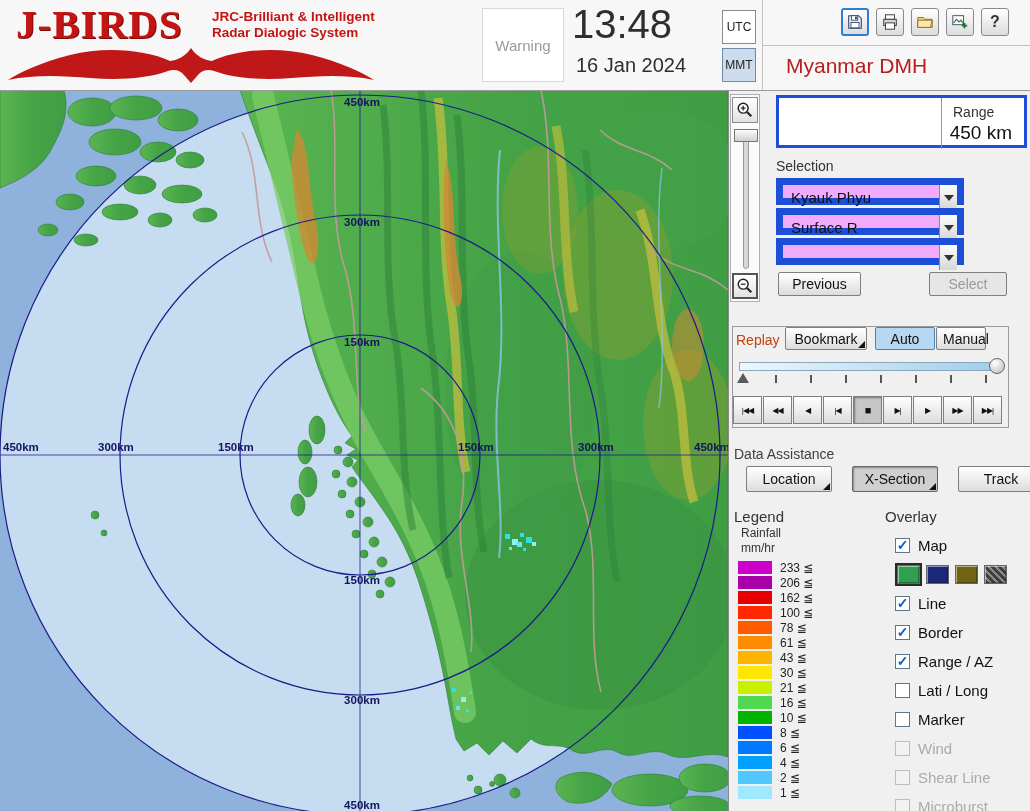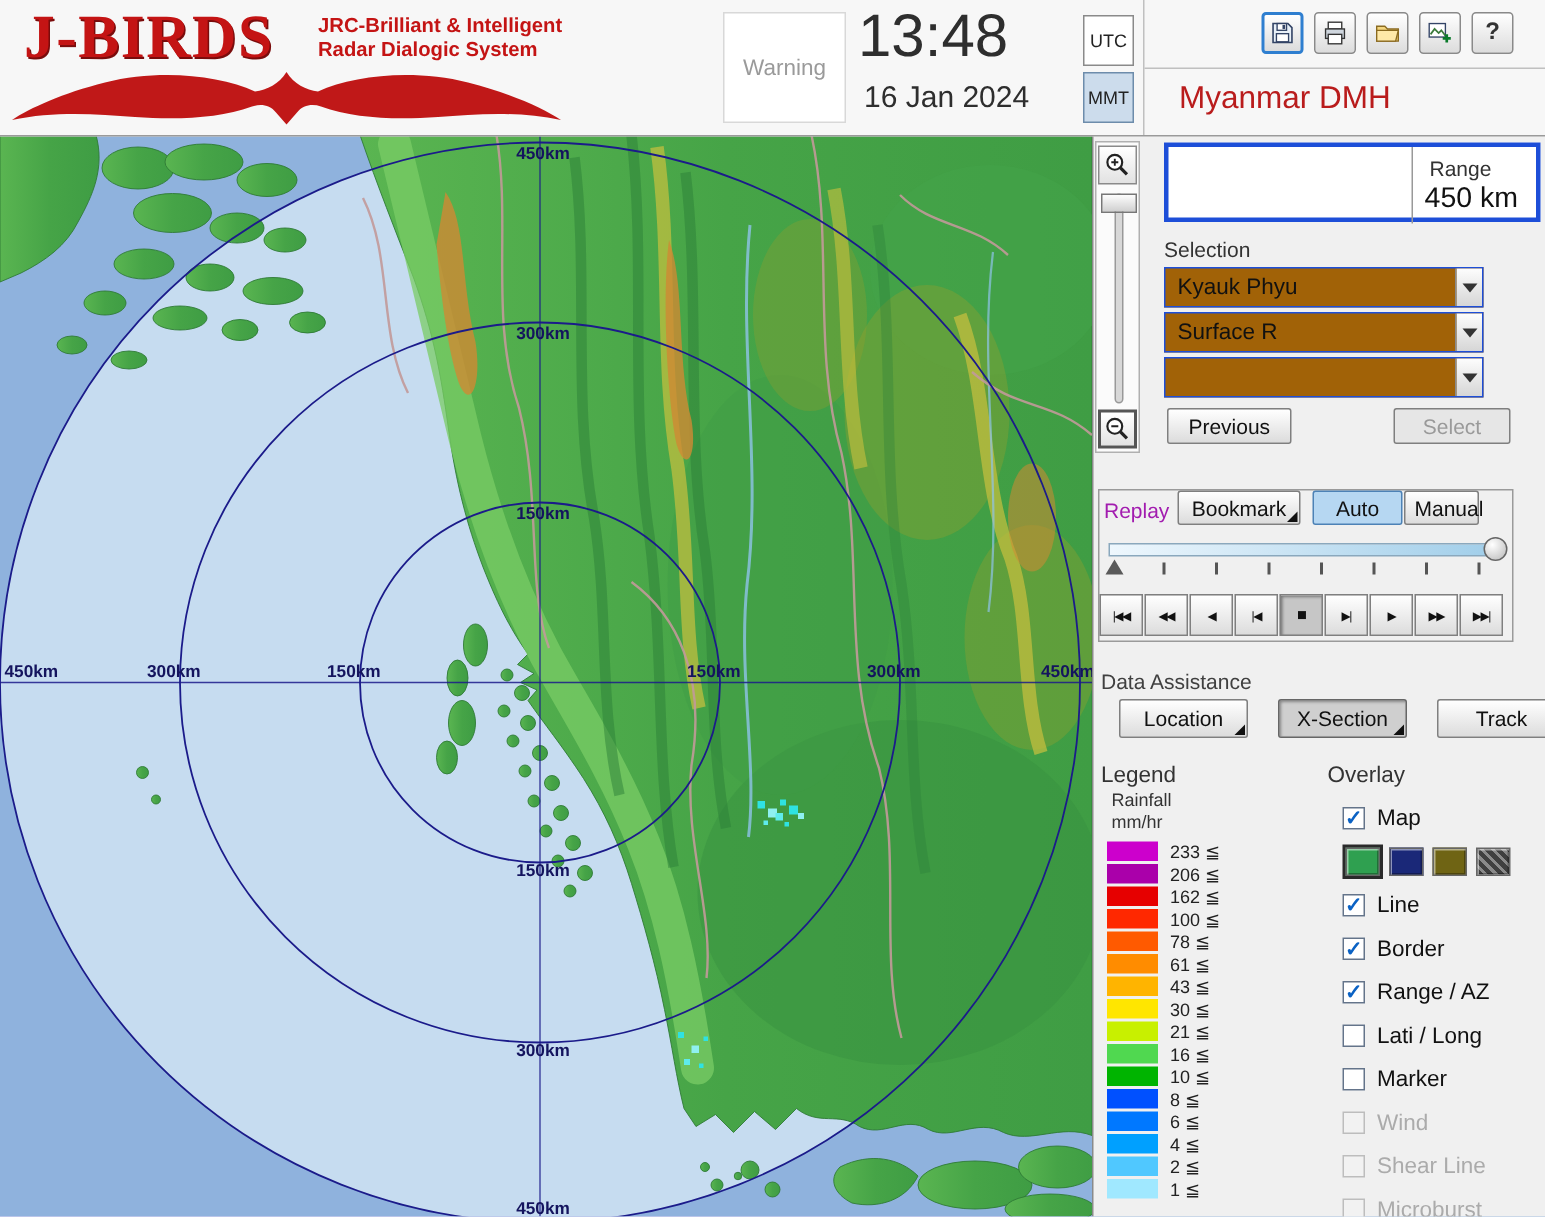"Kyauk Phyu" .combo { background: #a16207 -> #f0abfc; border: 1px solid #1d4ed8 -> 7px solid #1d4ed8; width: 213px -> 188px }
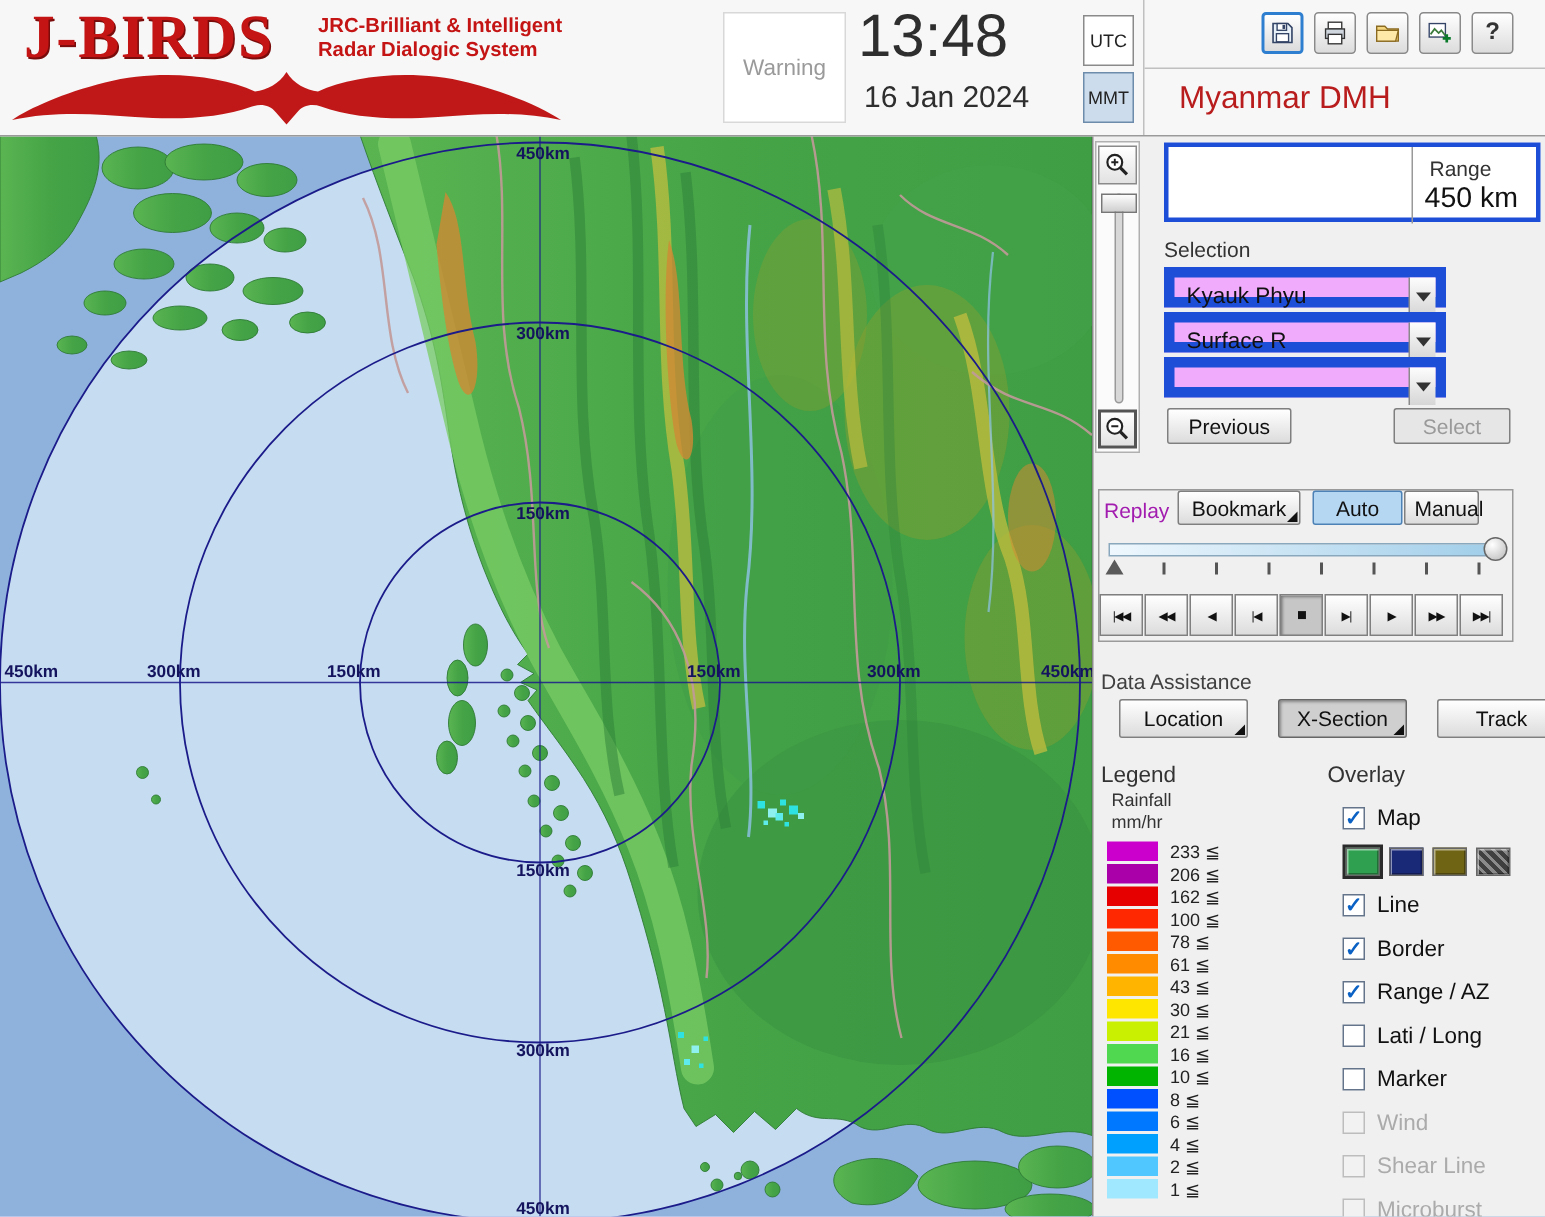"Replay" .replay-label { color: #a21caf -> #c2410c }
